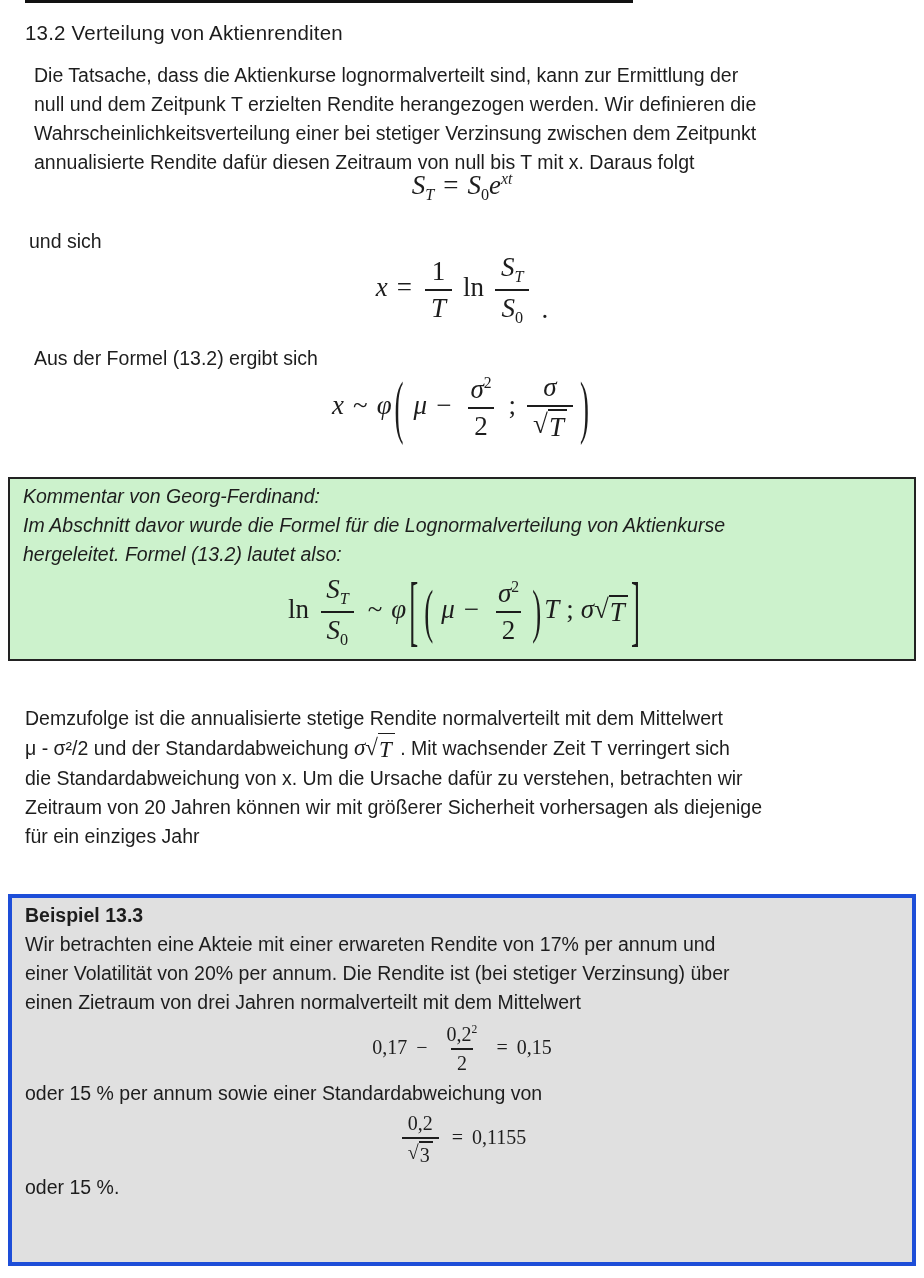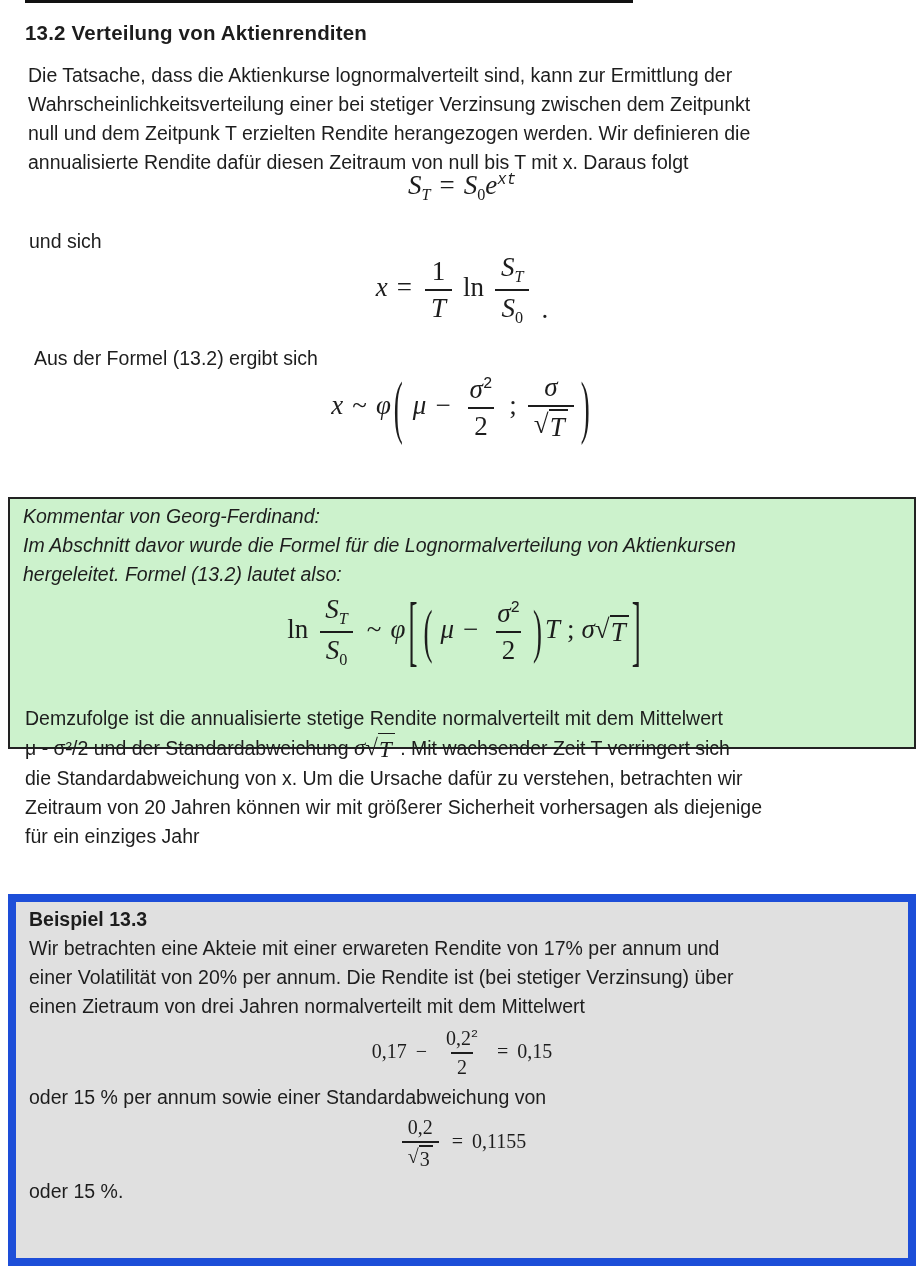"13.2 Verteilung von Aktienrenditen" .title { font-weight: bold -> normal }
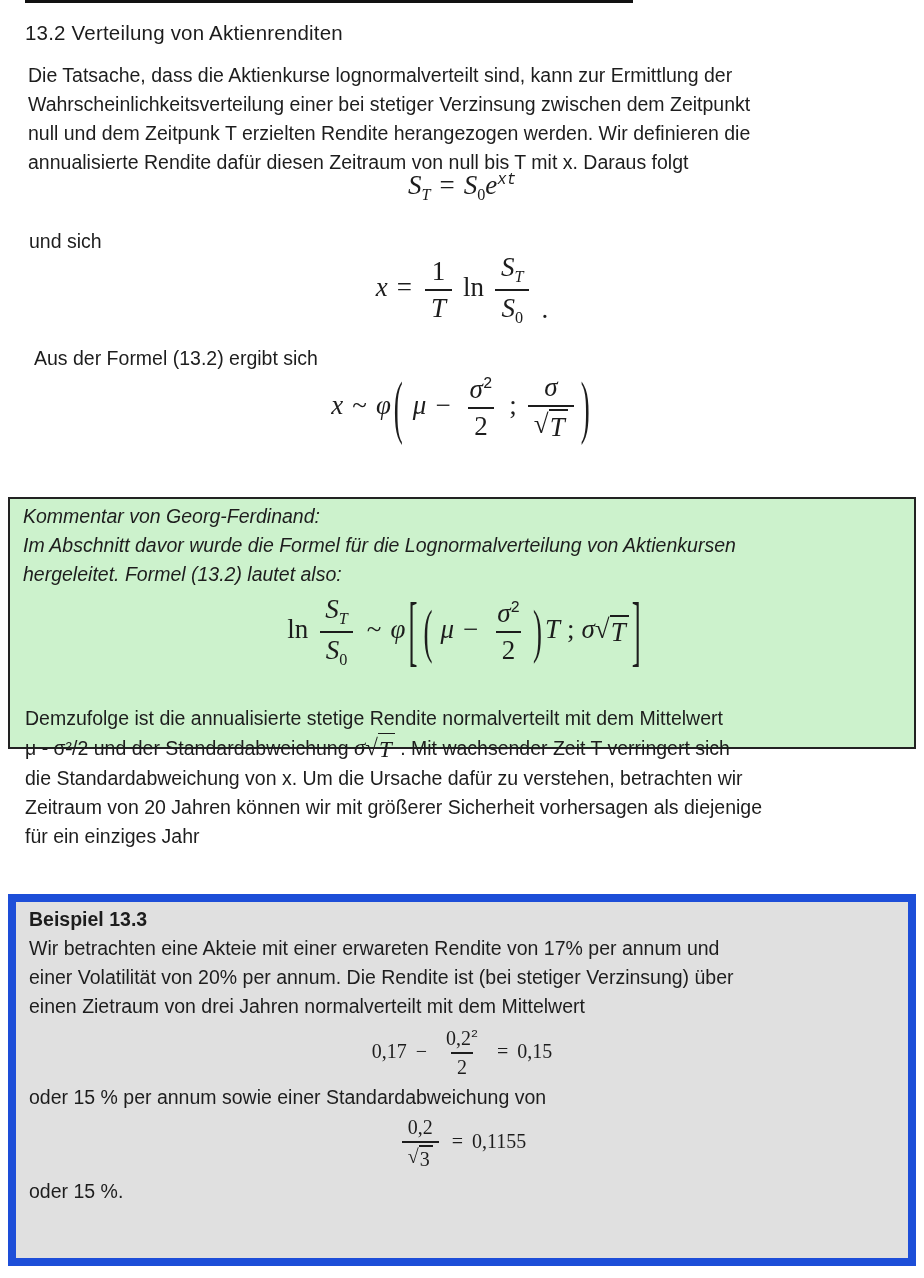"Die Tatsache, dass die Aktienkurse" div.abs { left: 28px -> 34px }
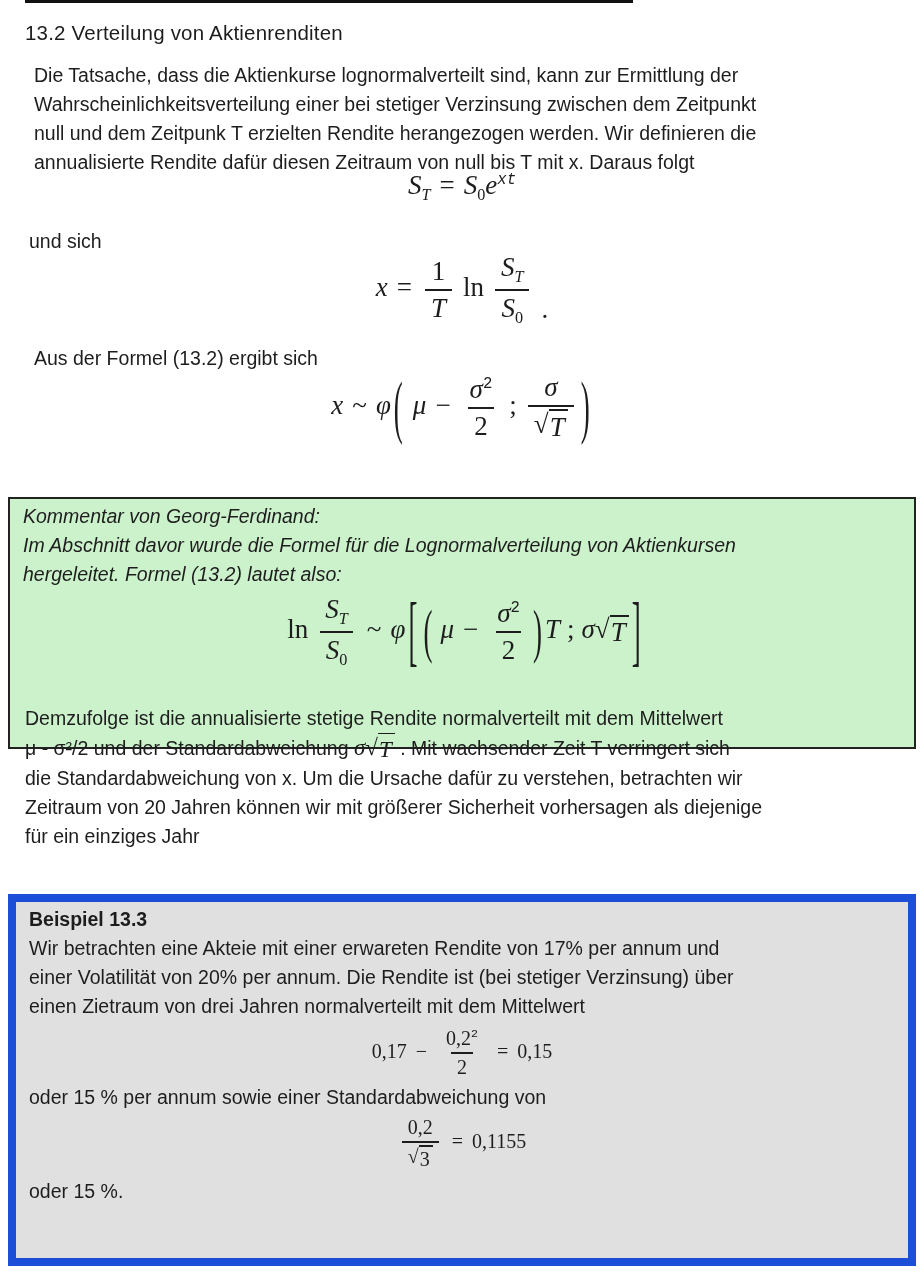"Wahrscheinlichkeitsverteilung einer bei" div.tline { order: before "null und dem Zeitpunk T" -> after "null und dem Zeitpunk T" }
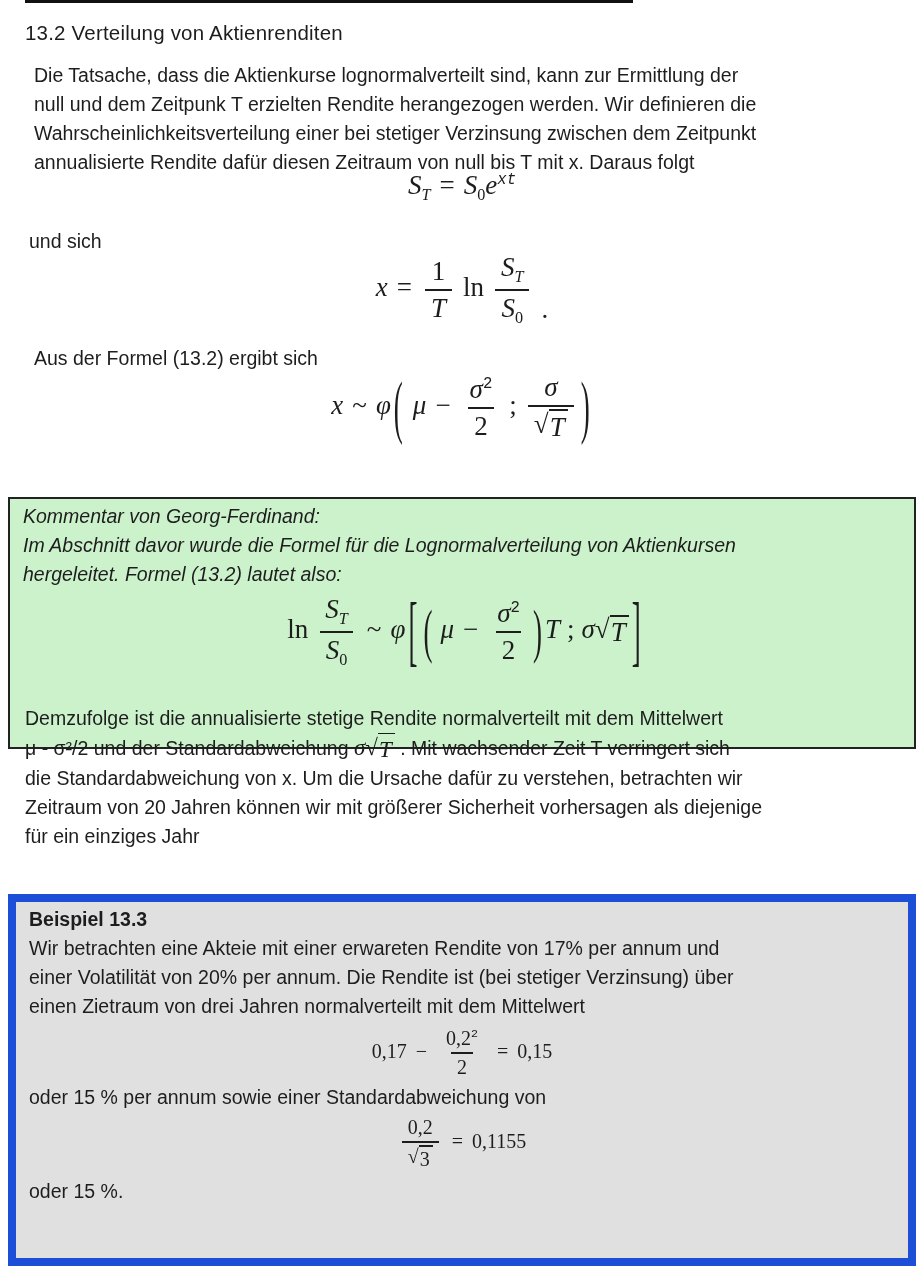"xt" sup { font-family: Liberation Mono, monospace -> none }
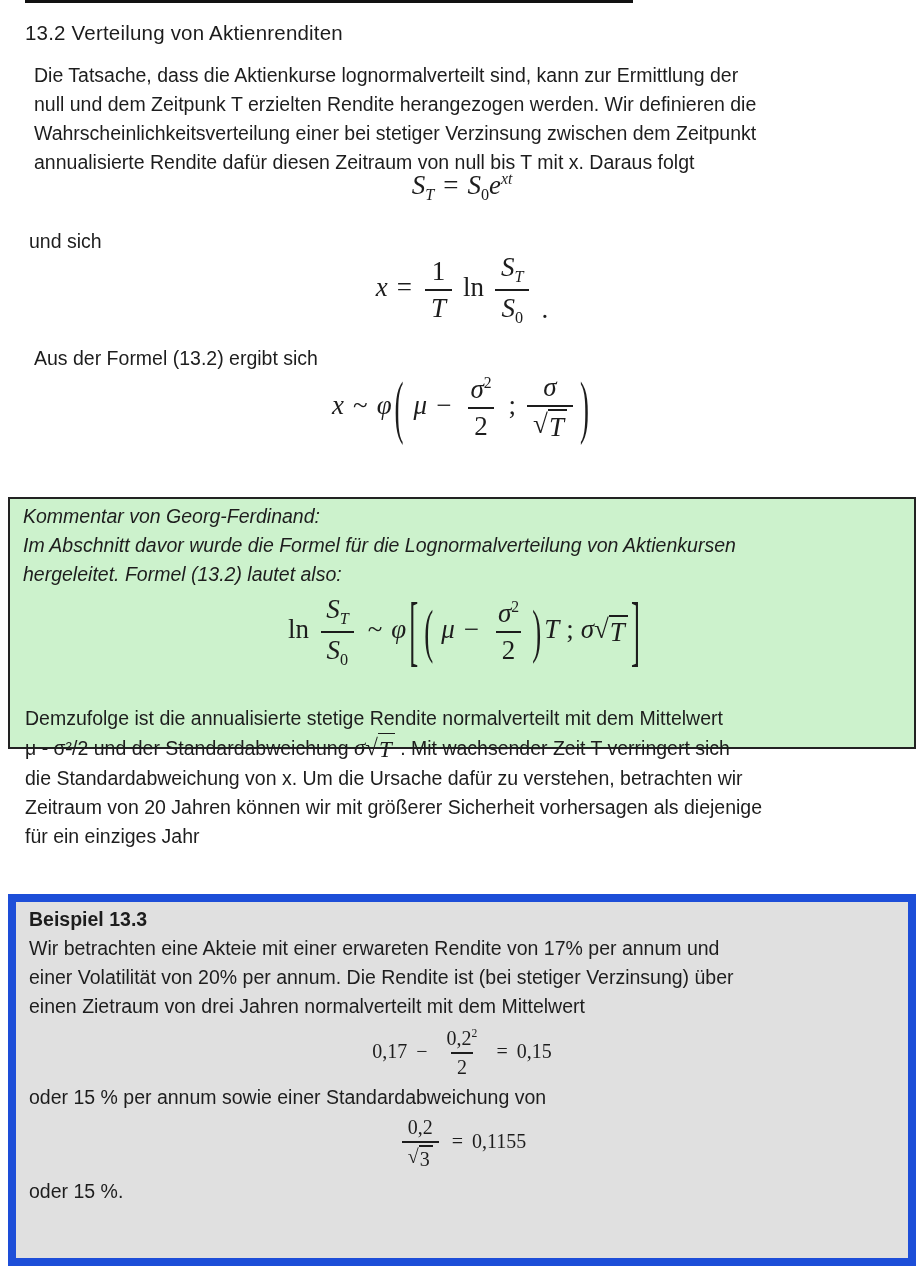"Kommentar von Georg-Ferdinand:" .comment-box { height: 252px -> 184px; margin-top: 20px -> none }
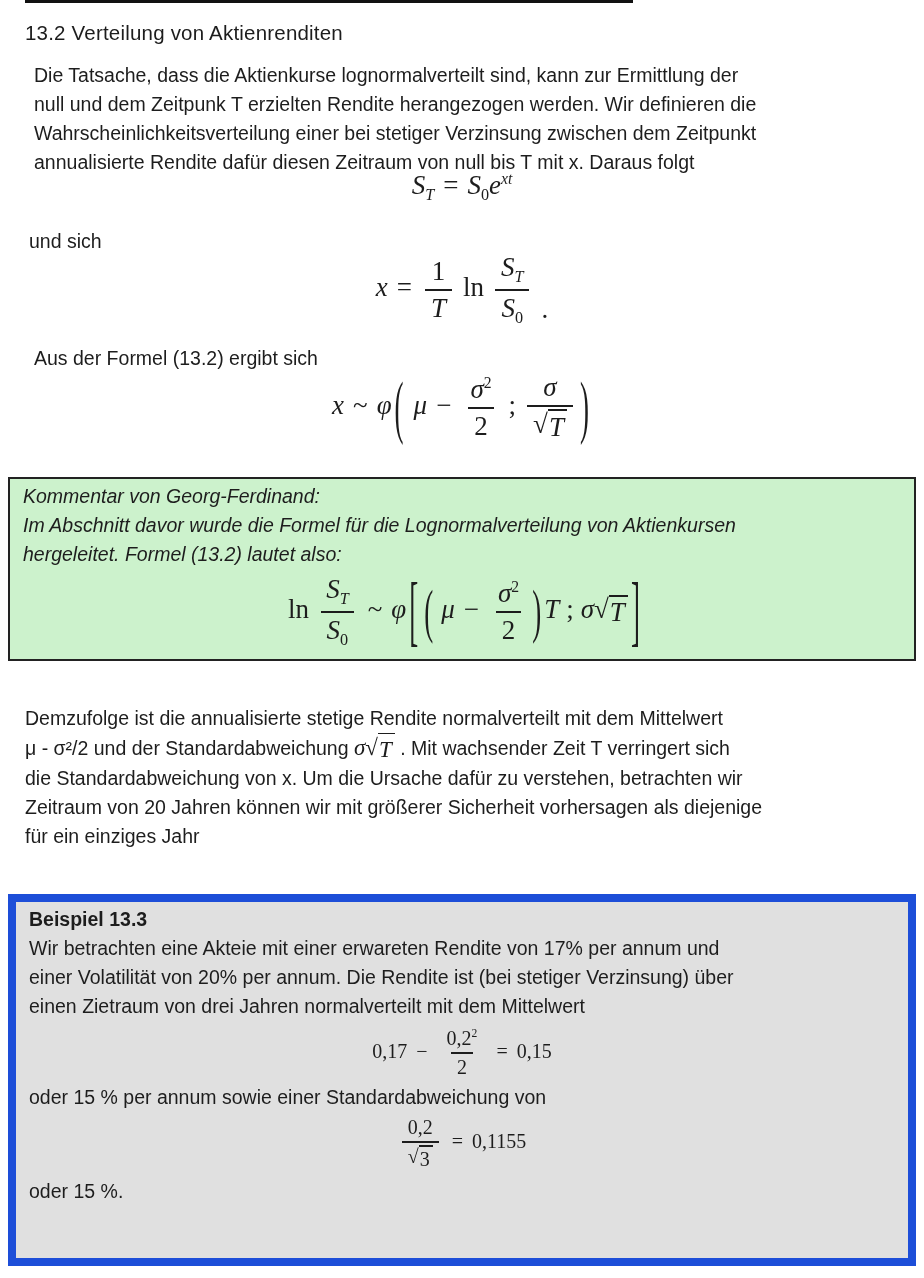"Im Abschnitt davor wurde die" div.tline { text: Aktienkursen -> Aktienkurse }
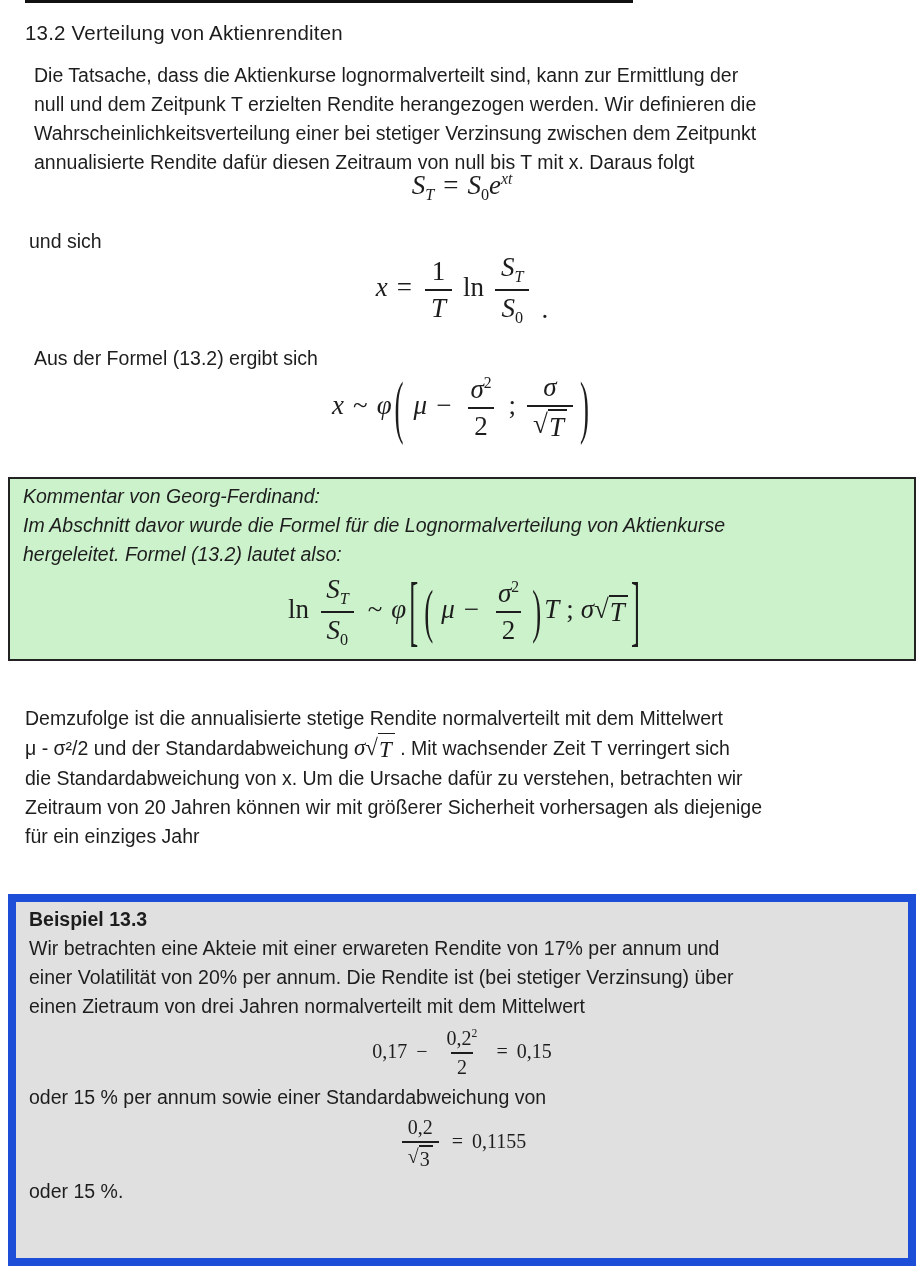"Beispiel 13.3" .example-box { border: 8px solid #1d4ed8 -> 4px solid #1d4ed8 }
